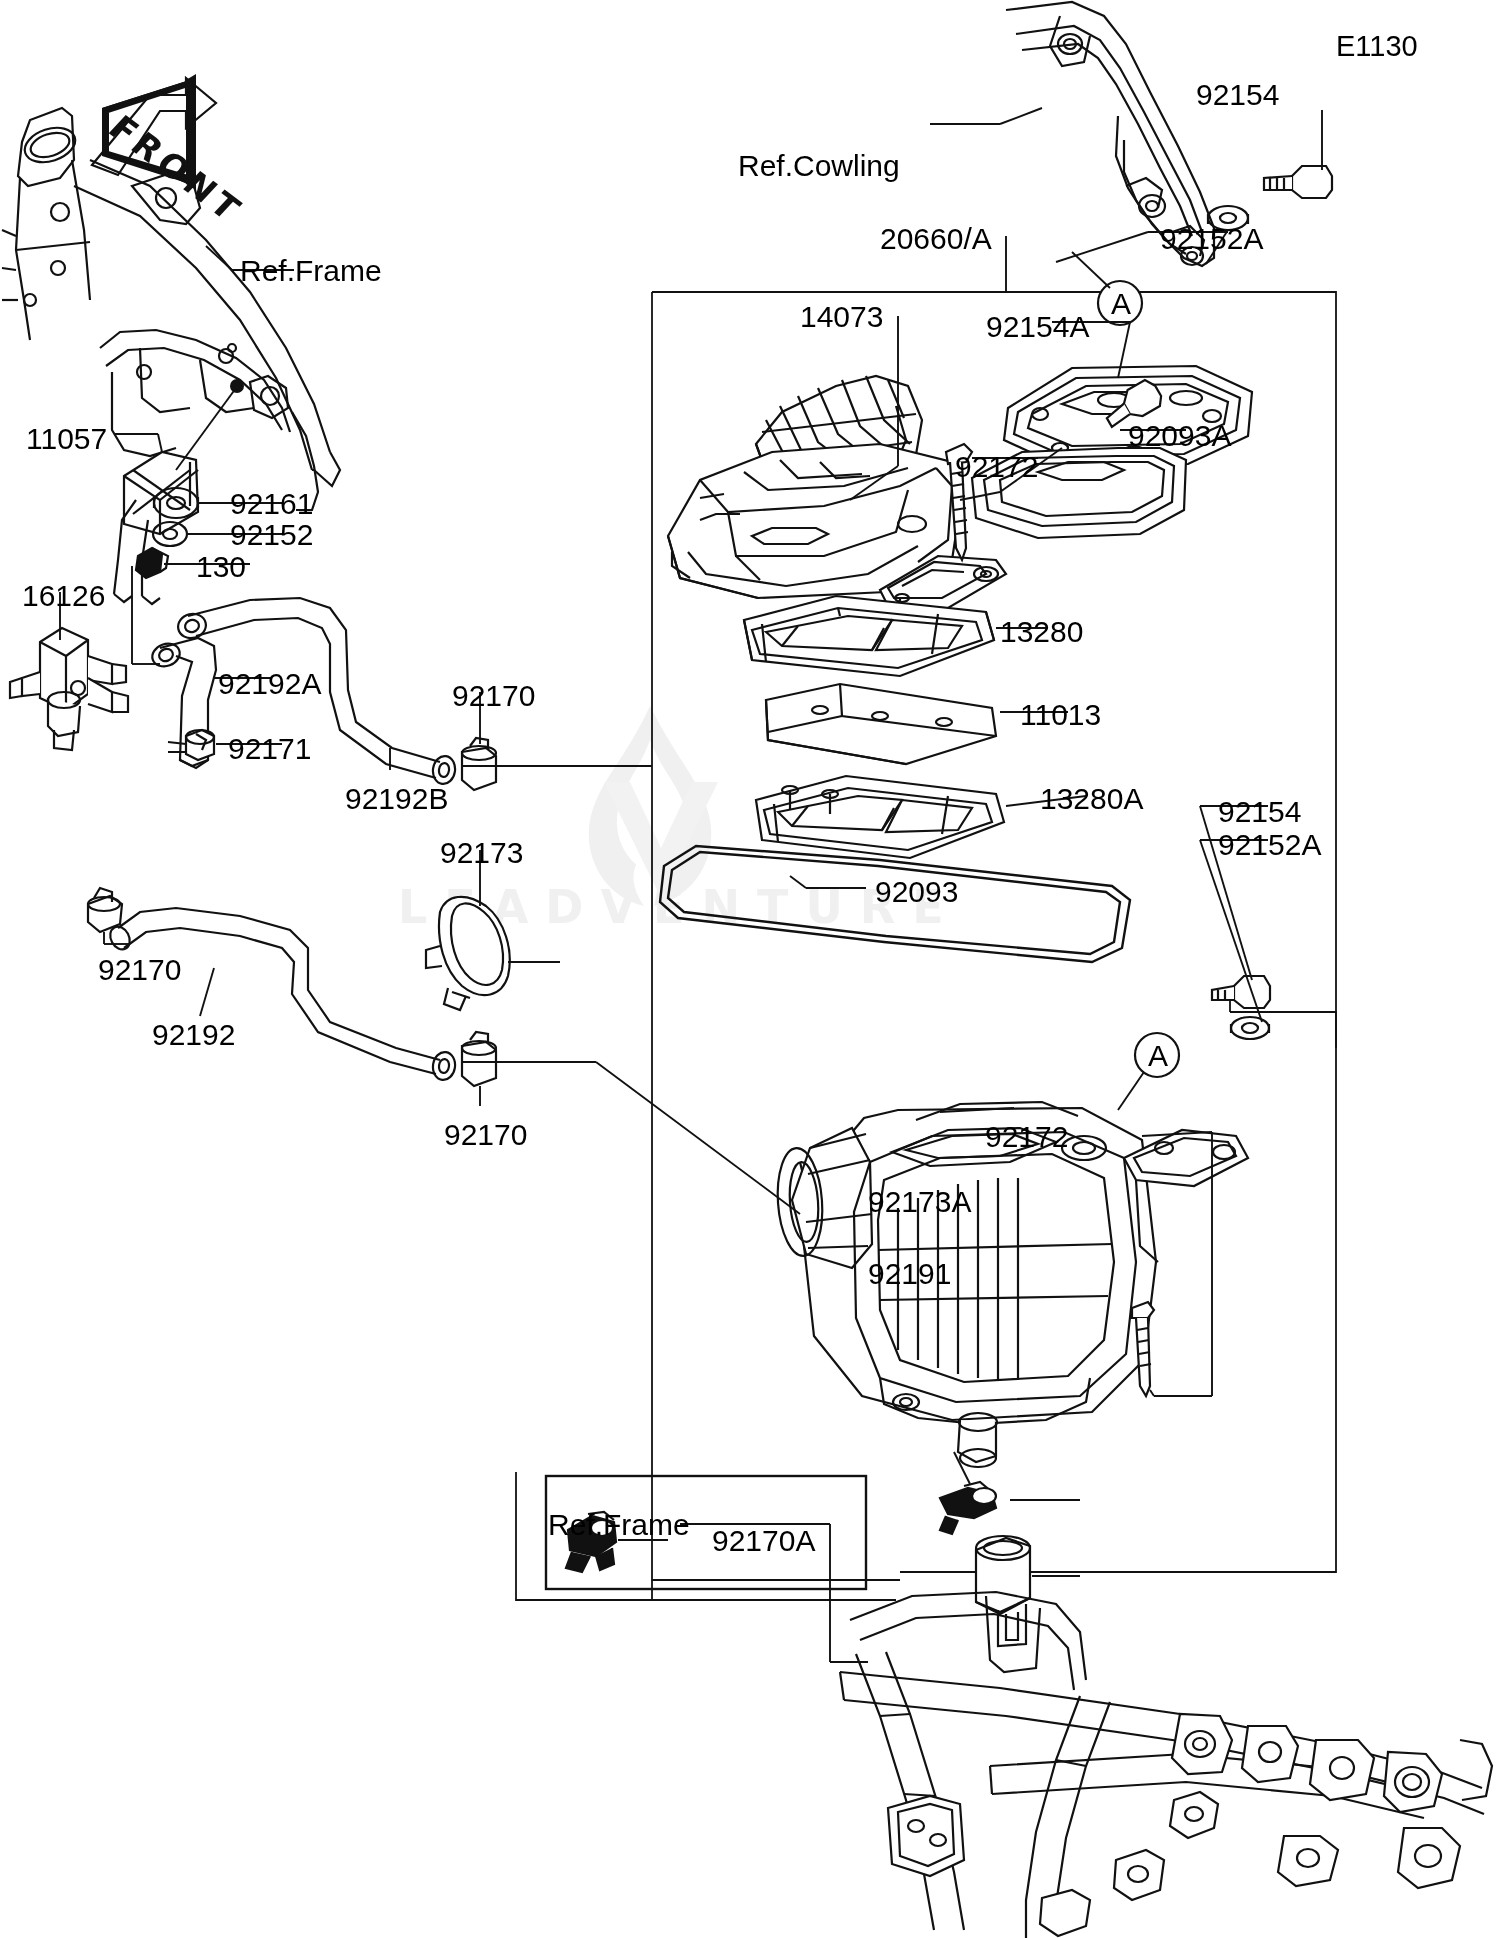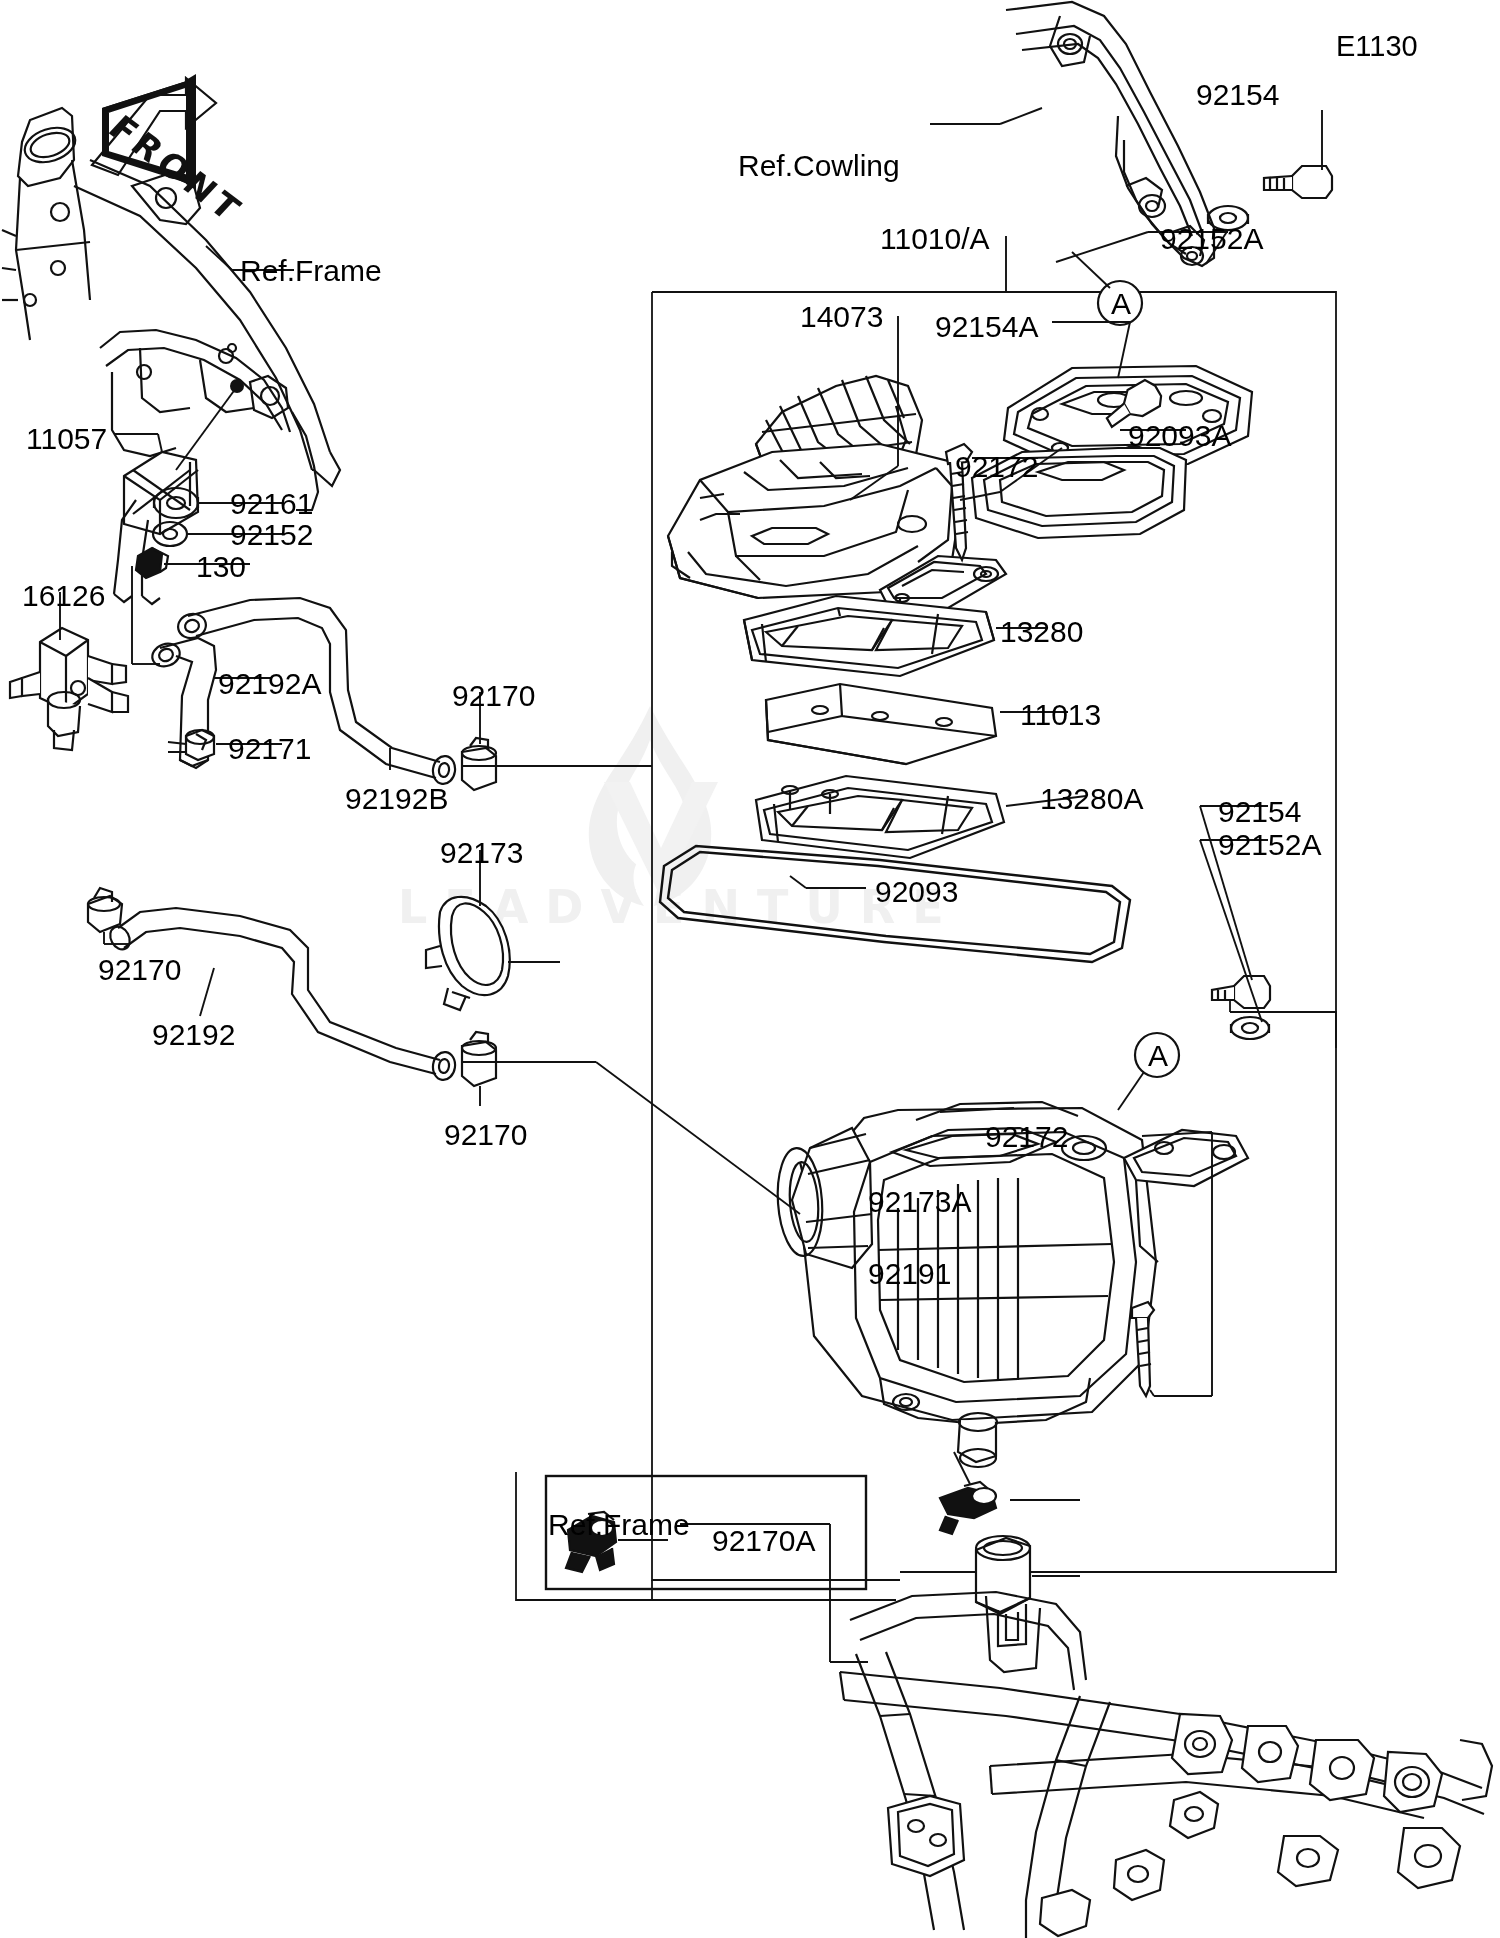"11010/A" div.lbl { text: 11010/A -> 20660/A }
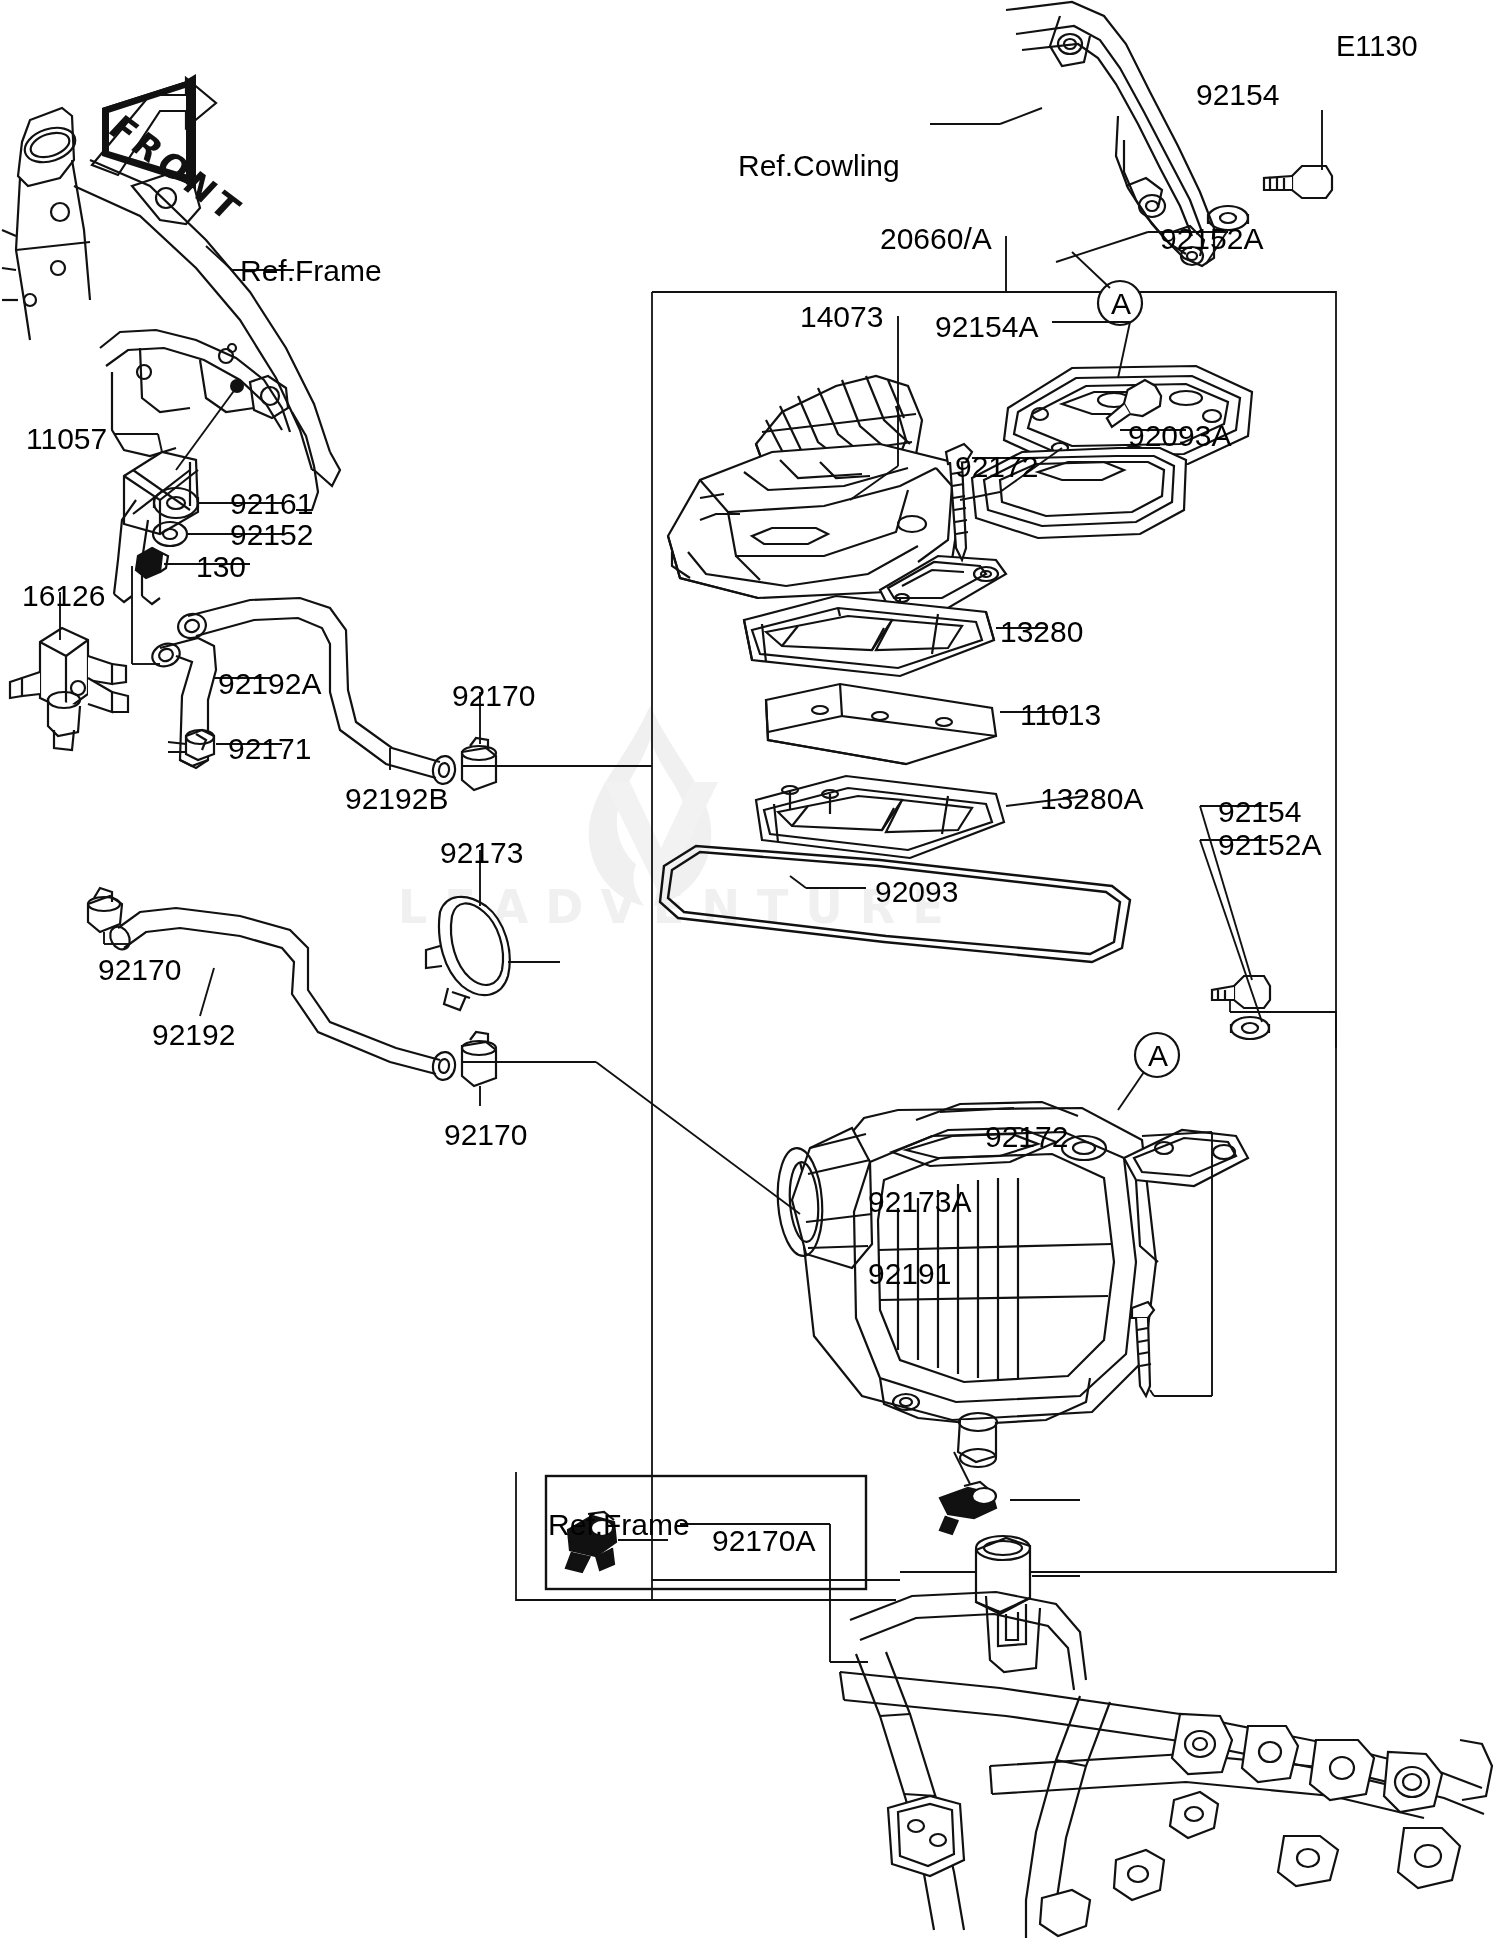"92154A" div.lbl { left: 935px -> 986px }
